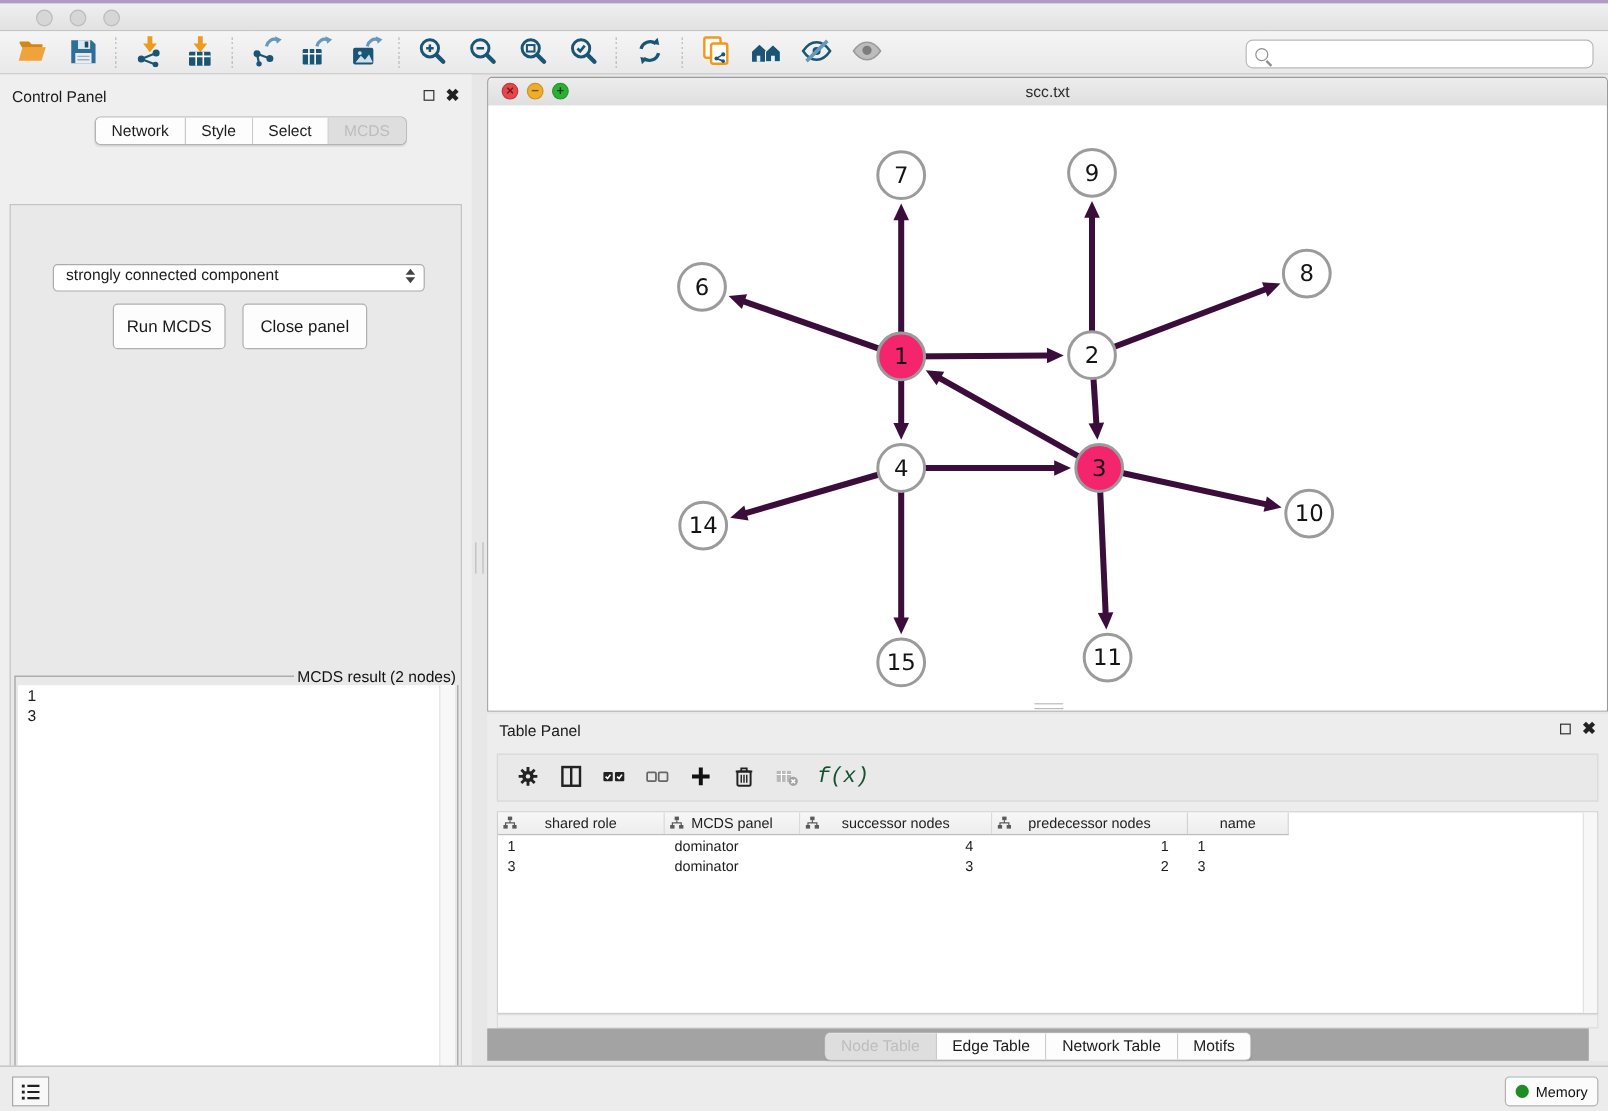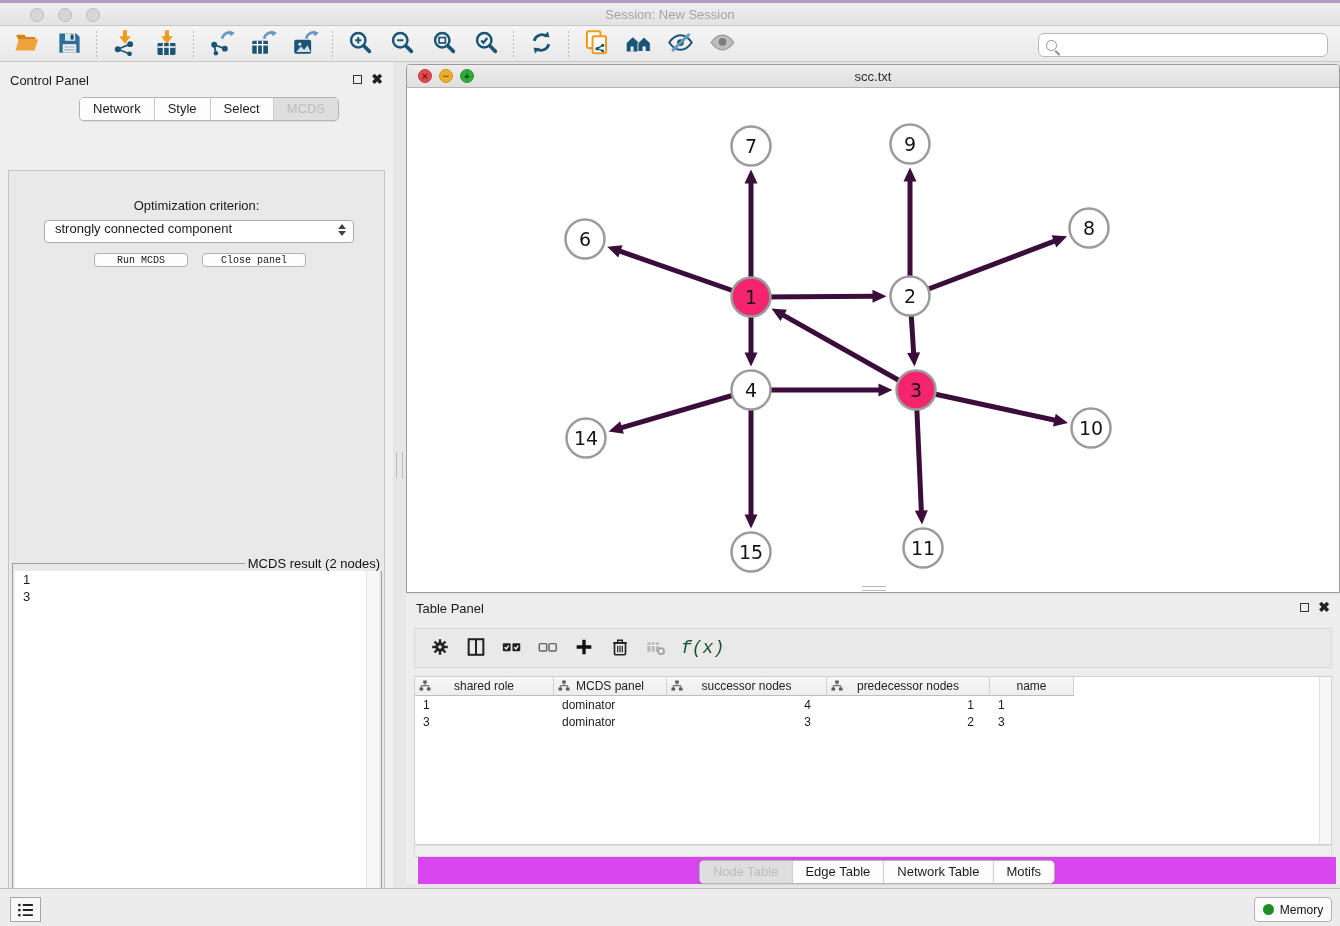"Session: New Session" div.title-text { html: <div>Session: New Session</div> -> none }
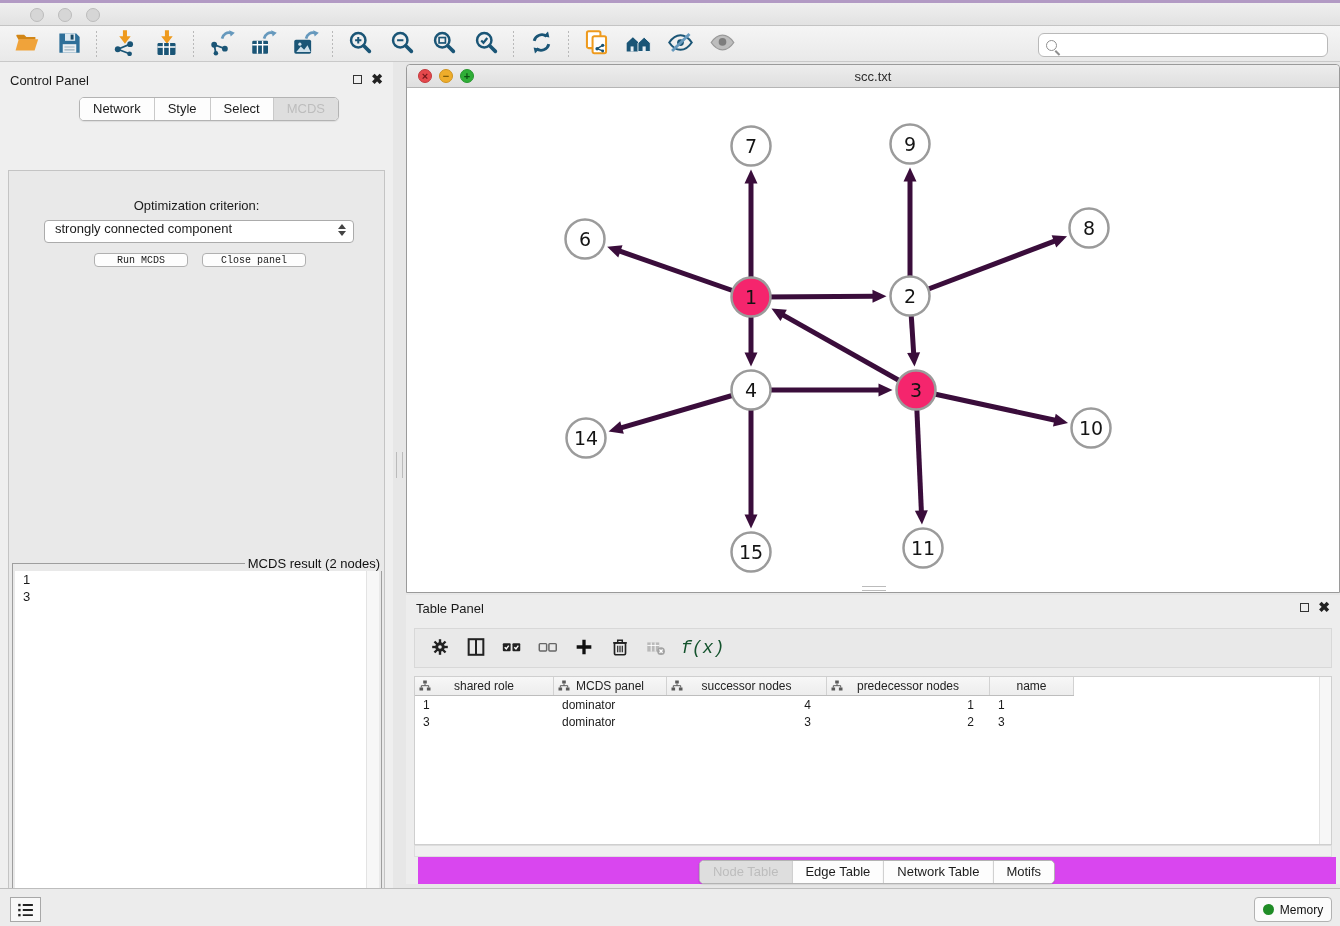"Optimization criterion:" div.opt-label { html: <div>Optimization criterion:</div> -> none }
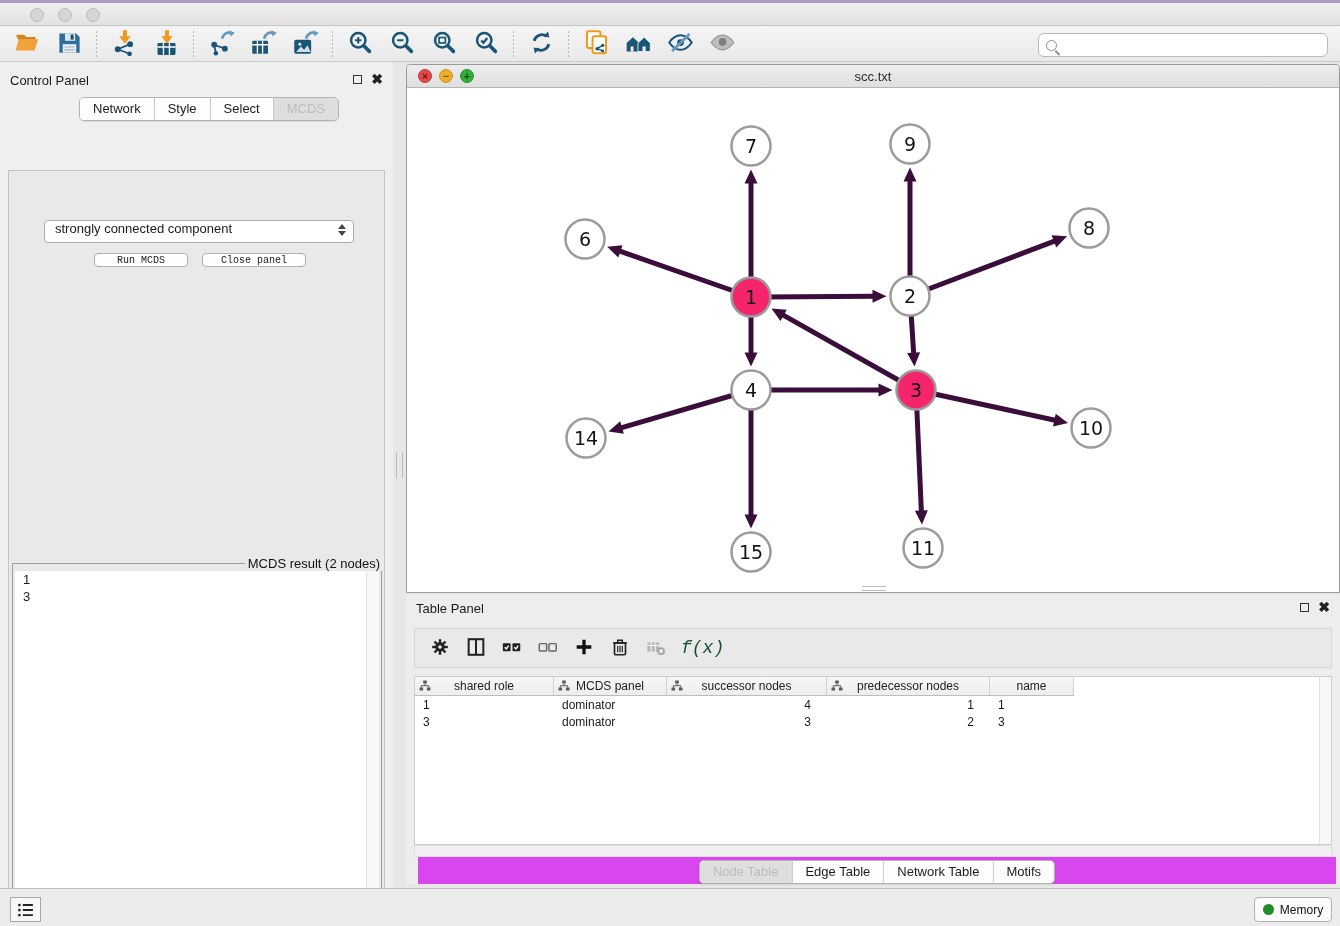"Run MCDS" .push-btn { font-family: Liberation Mono, monospace -> Liberation Sans, sans-serif; font-size: 10px -> 14px; height: 14px -> 38px }
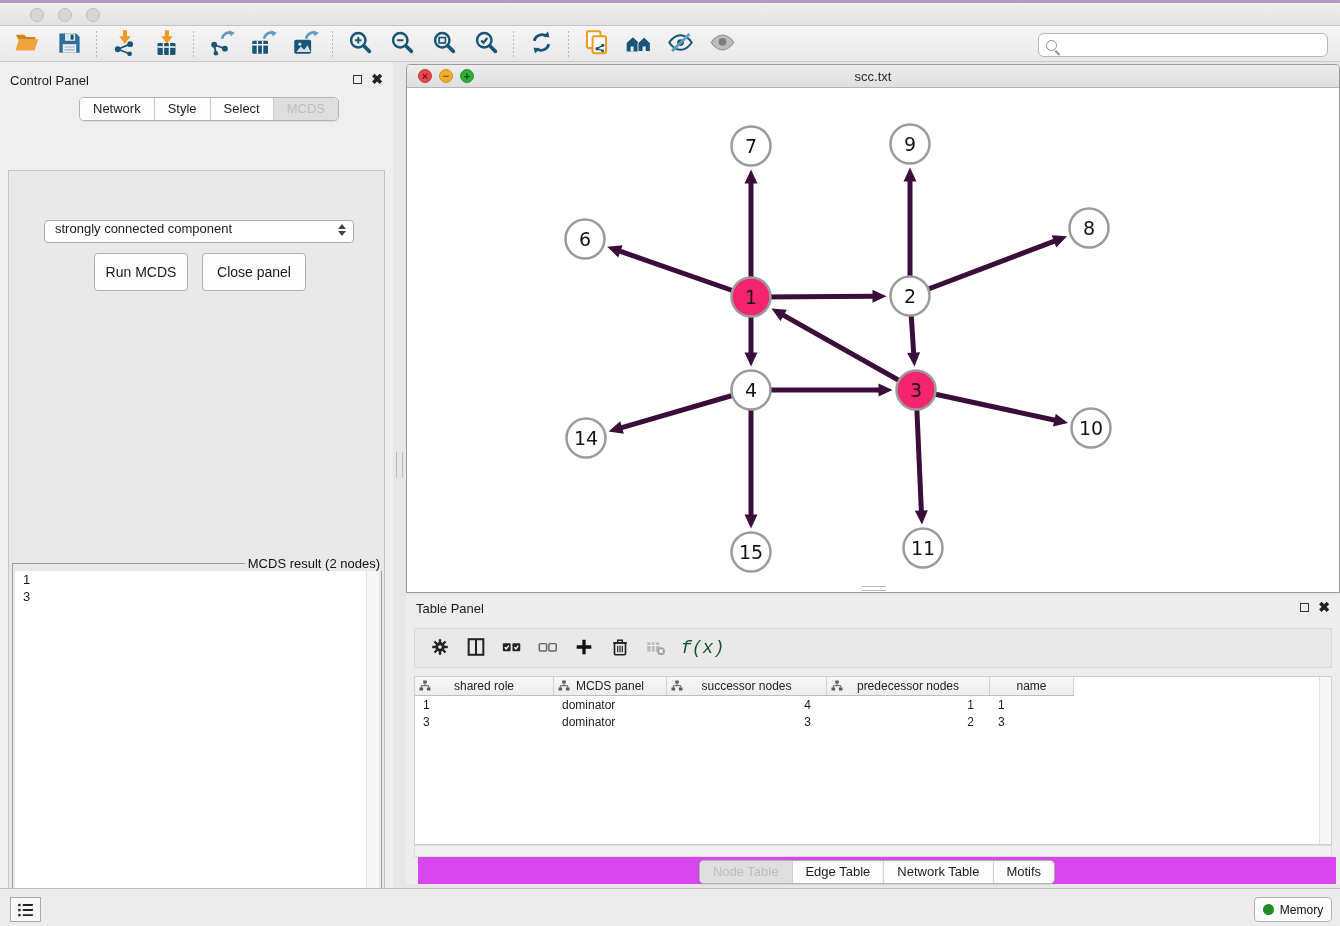"Node Table" .tp-tabs-strip { background: #d946ef -> #a3a3a3; left: 12px -> 0 }
